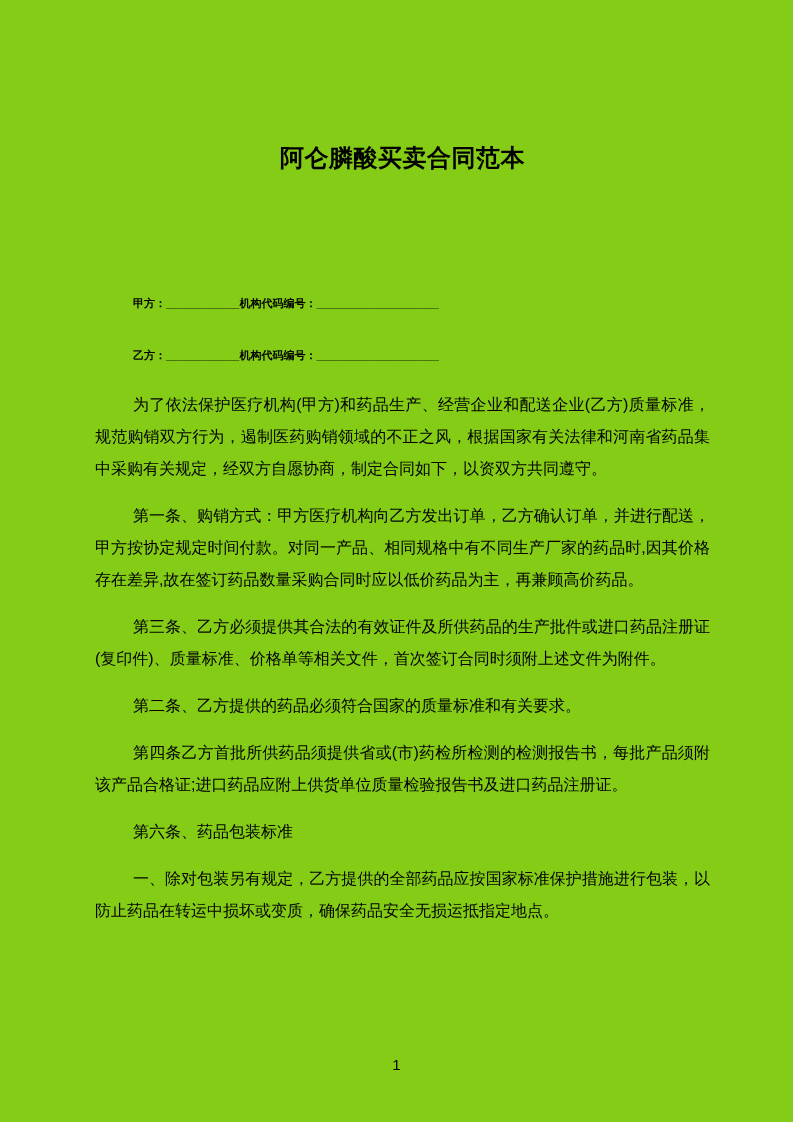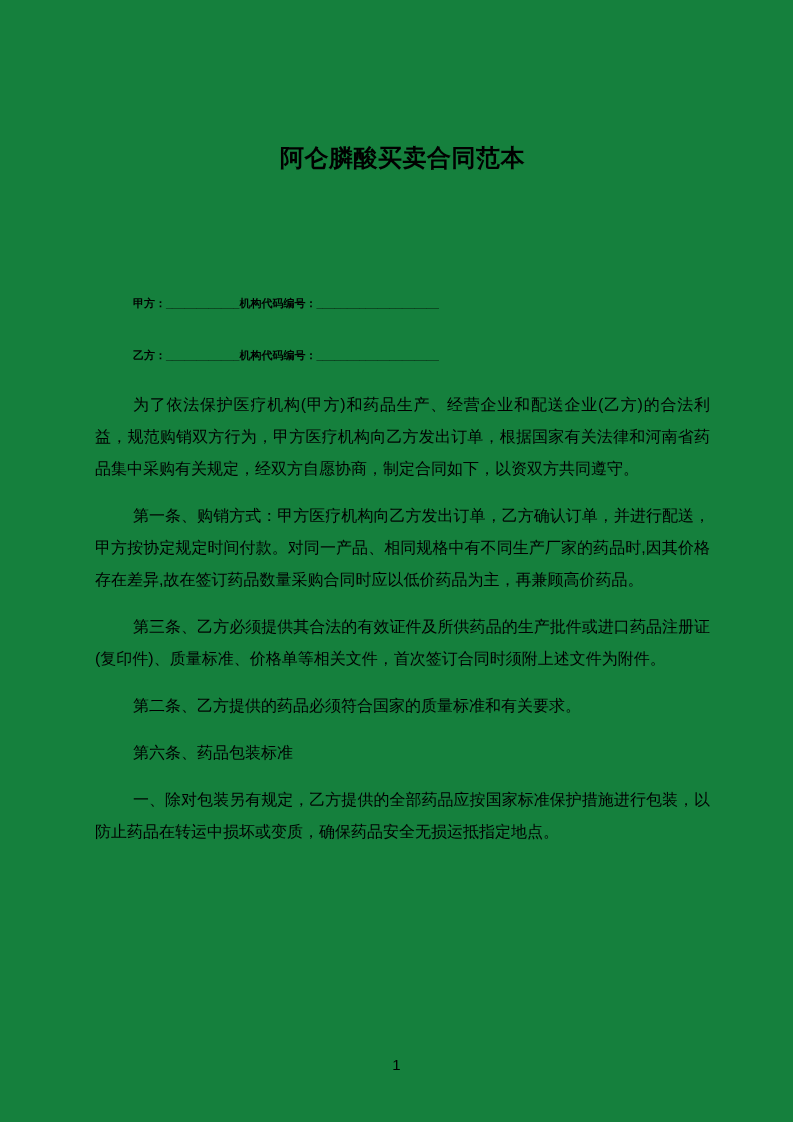"阿仑膦酸买卖合同范本" .page { background: #15803d -> #84cc16 }
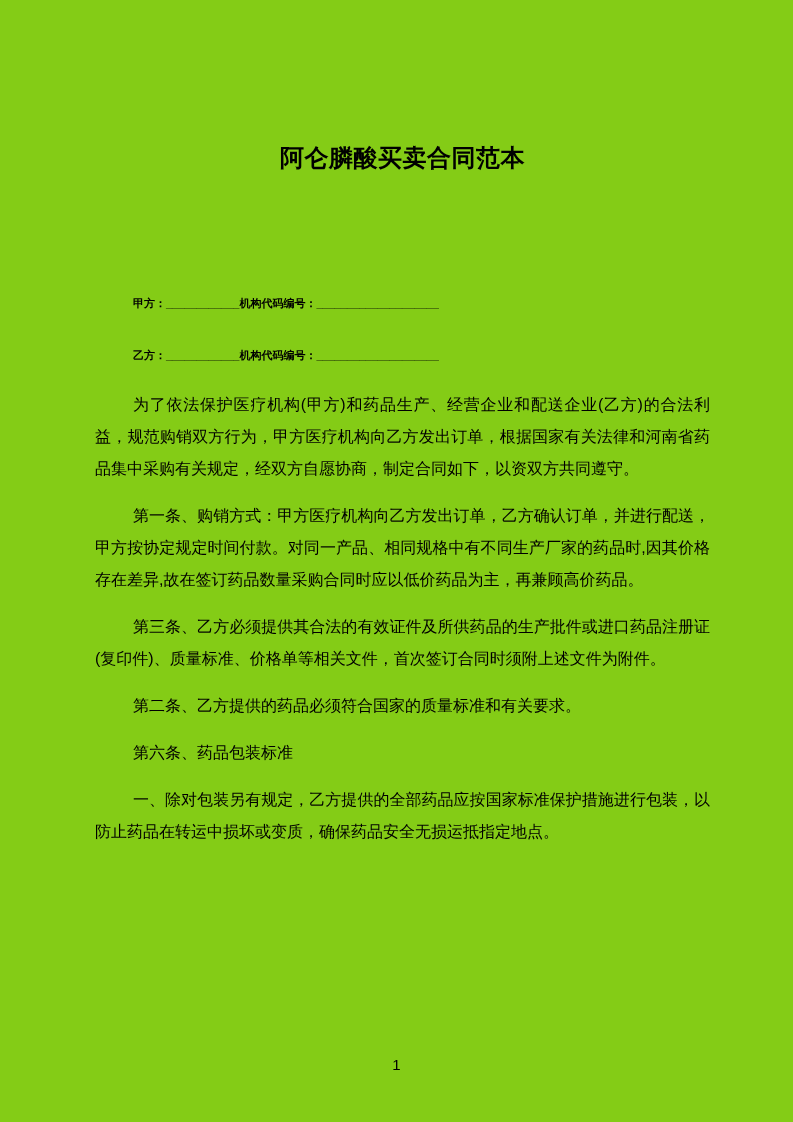"为了依法保护医疗机构(甲方)和药品生产、经营企业和配送企业(乙方)的合法利益，规" p.para { text: 的合法利益，规范购销双方行为，甲方医疗机构向乙方发出订单 -> 质量标准，规范购销双方行为，遏制医药购销领域的不正之风 }
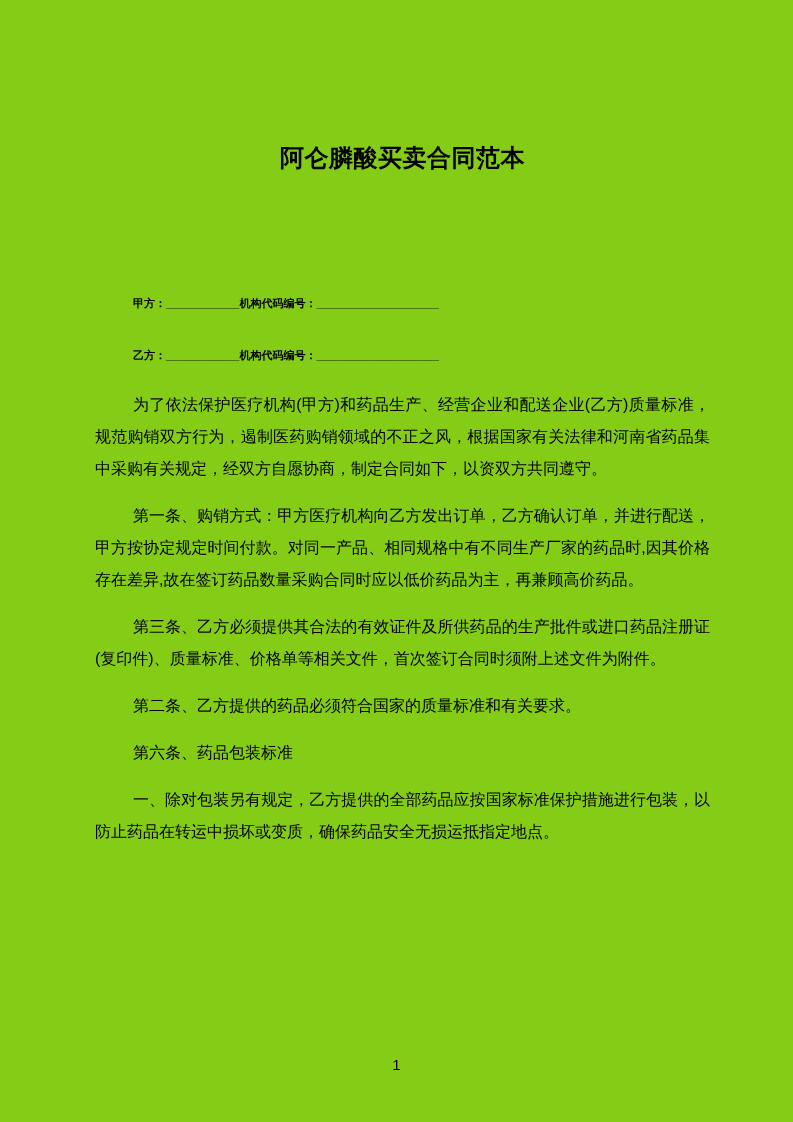"第四条乙方首批所供药品须提供省或(市)药检所检测的检测报告书，每批产品须附该产品" p.para { html: none -> <p>第四条乙方首批所供药品须提供省或(市)药检所检测的检测报告书，每批产品须附该产品合格证;进口药品应附上供货单位质量检验报告书及进口药品注册证。</p> }
